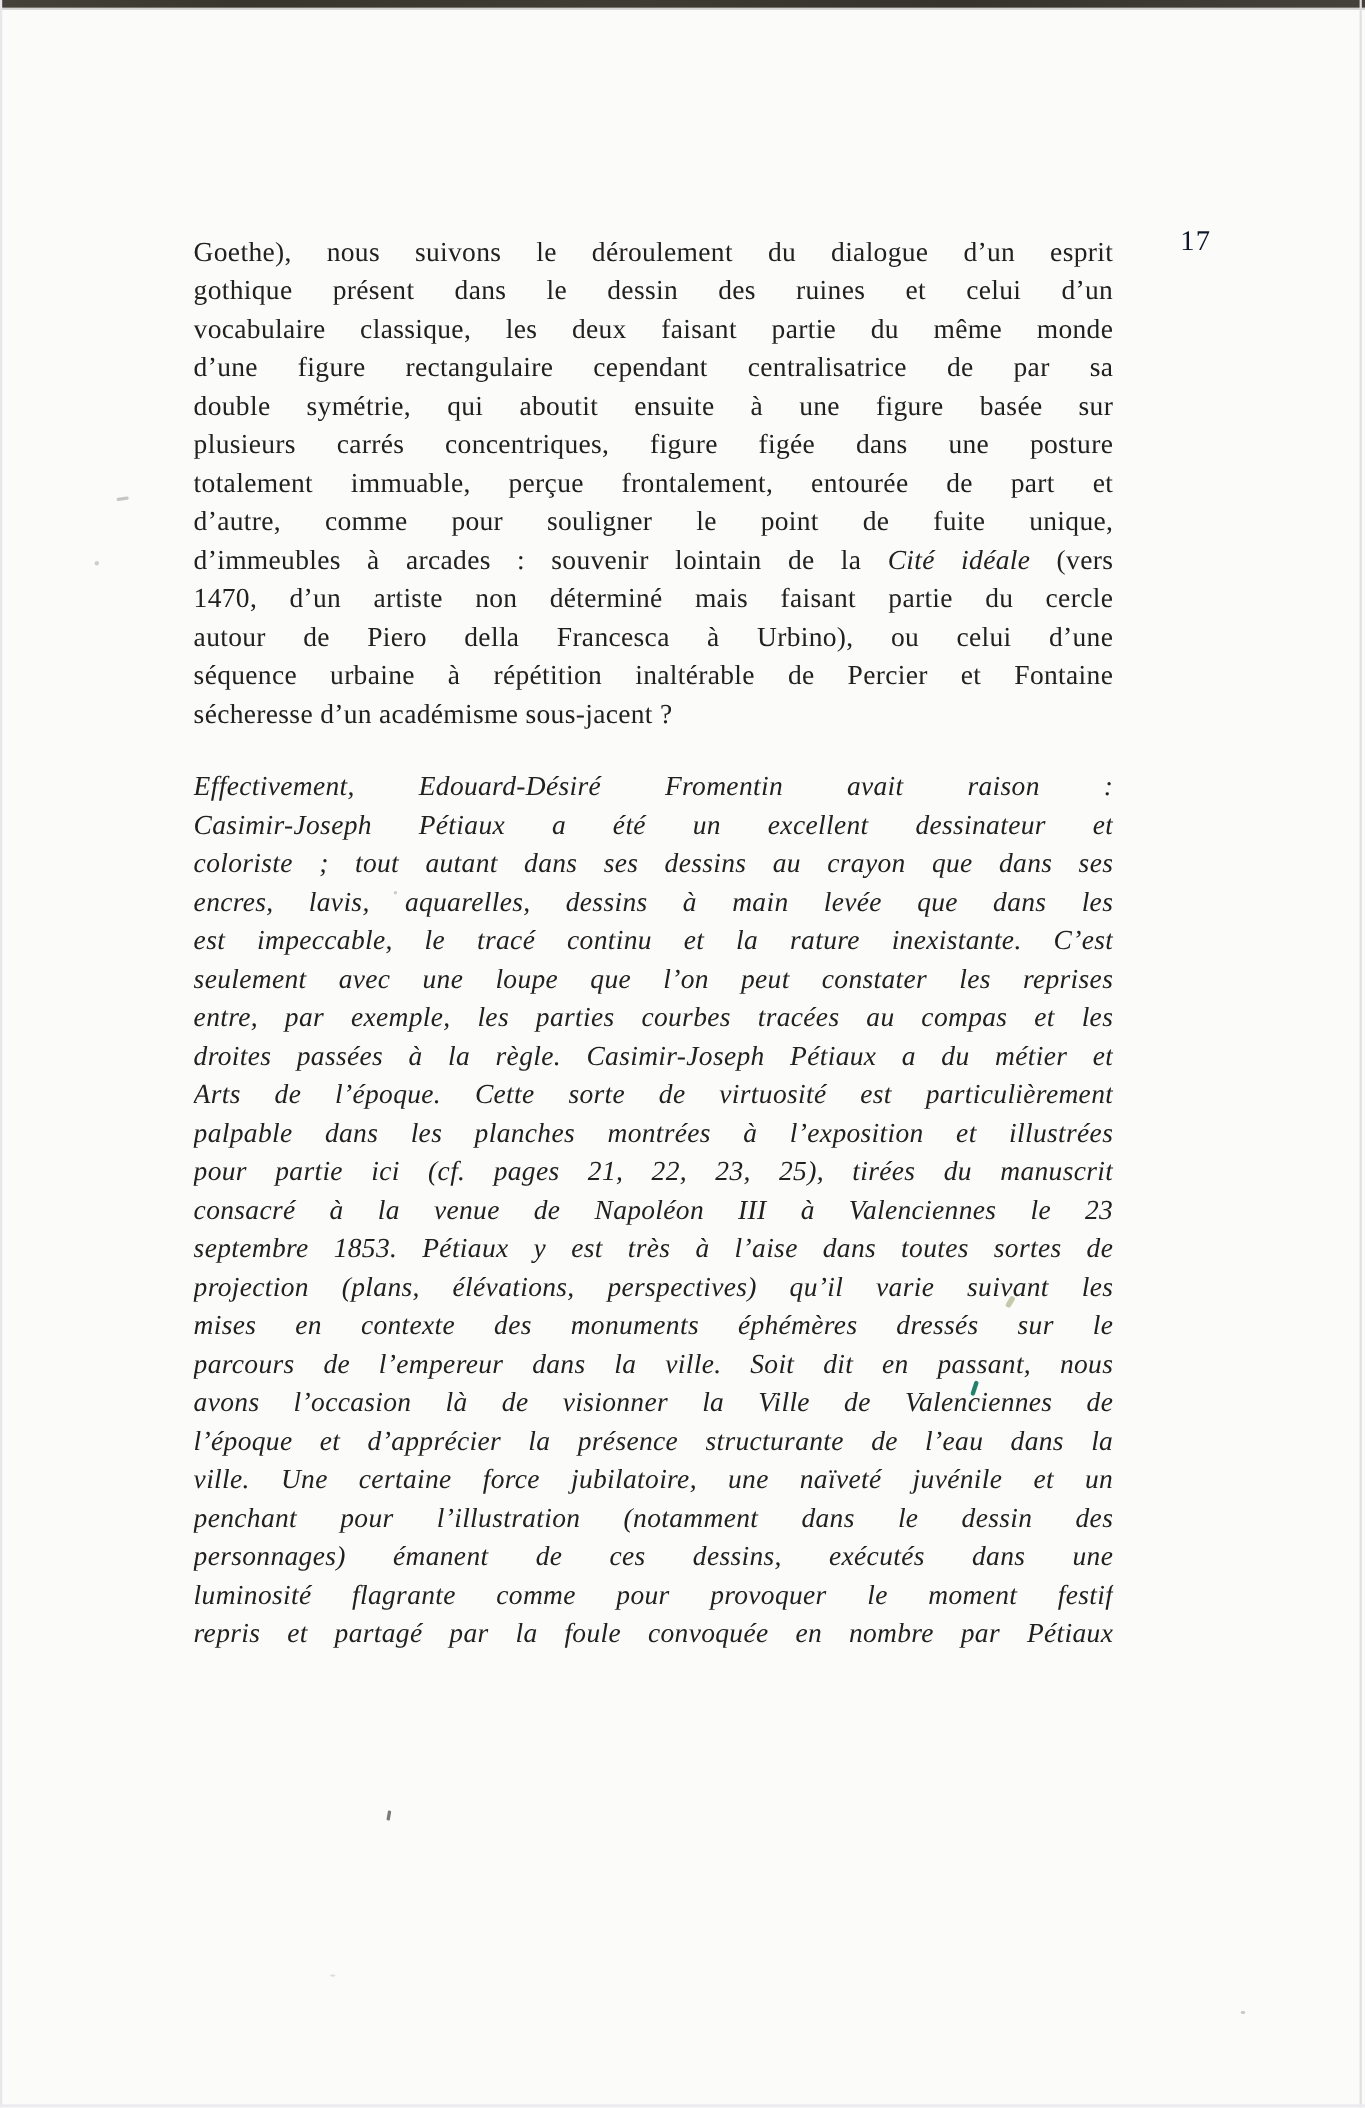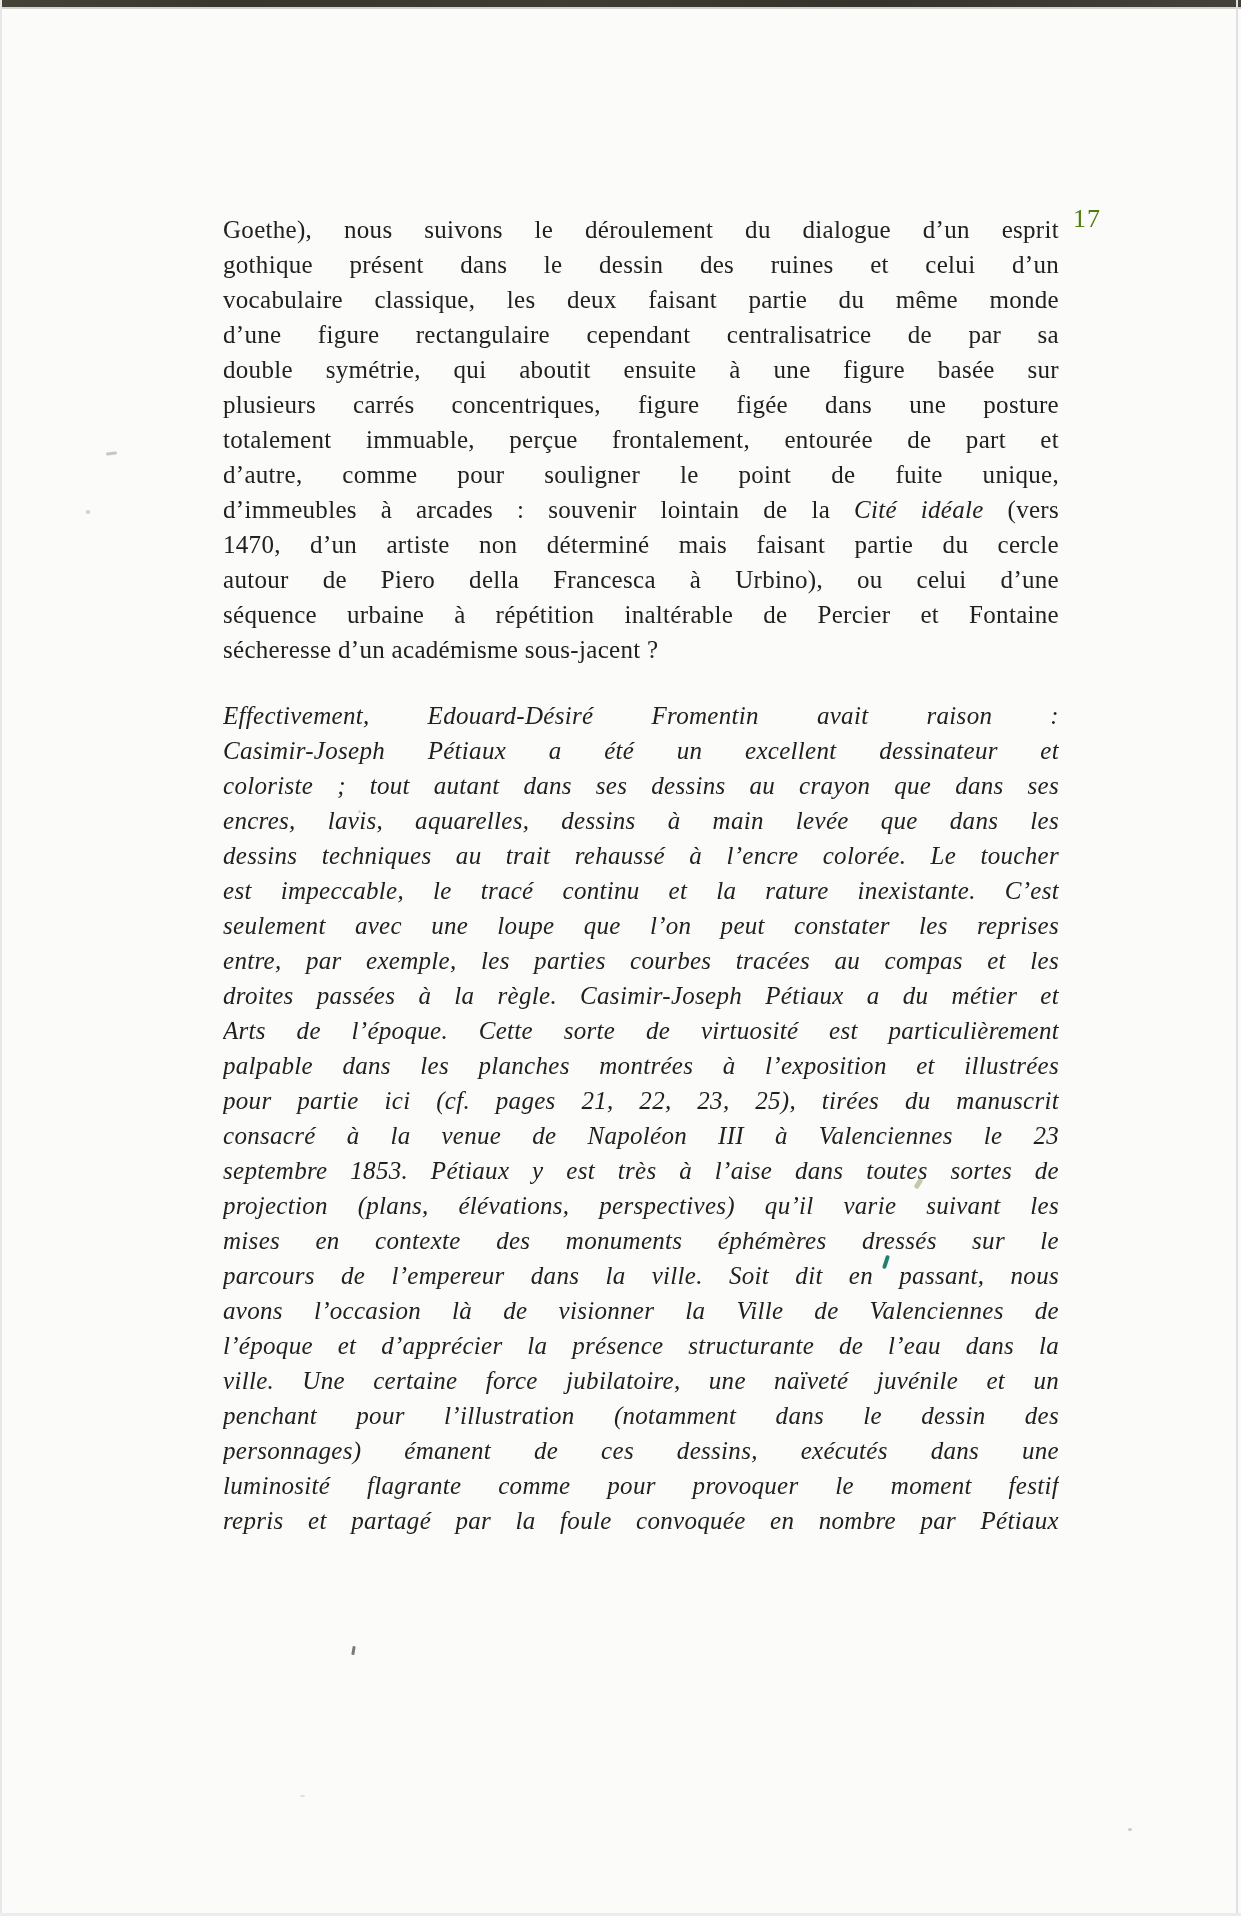"Goethe), nous suivons le déroulement" .text-block { margin-left: 47px -> none }
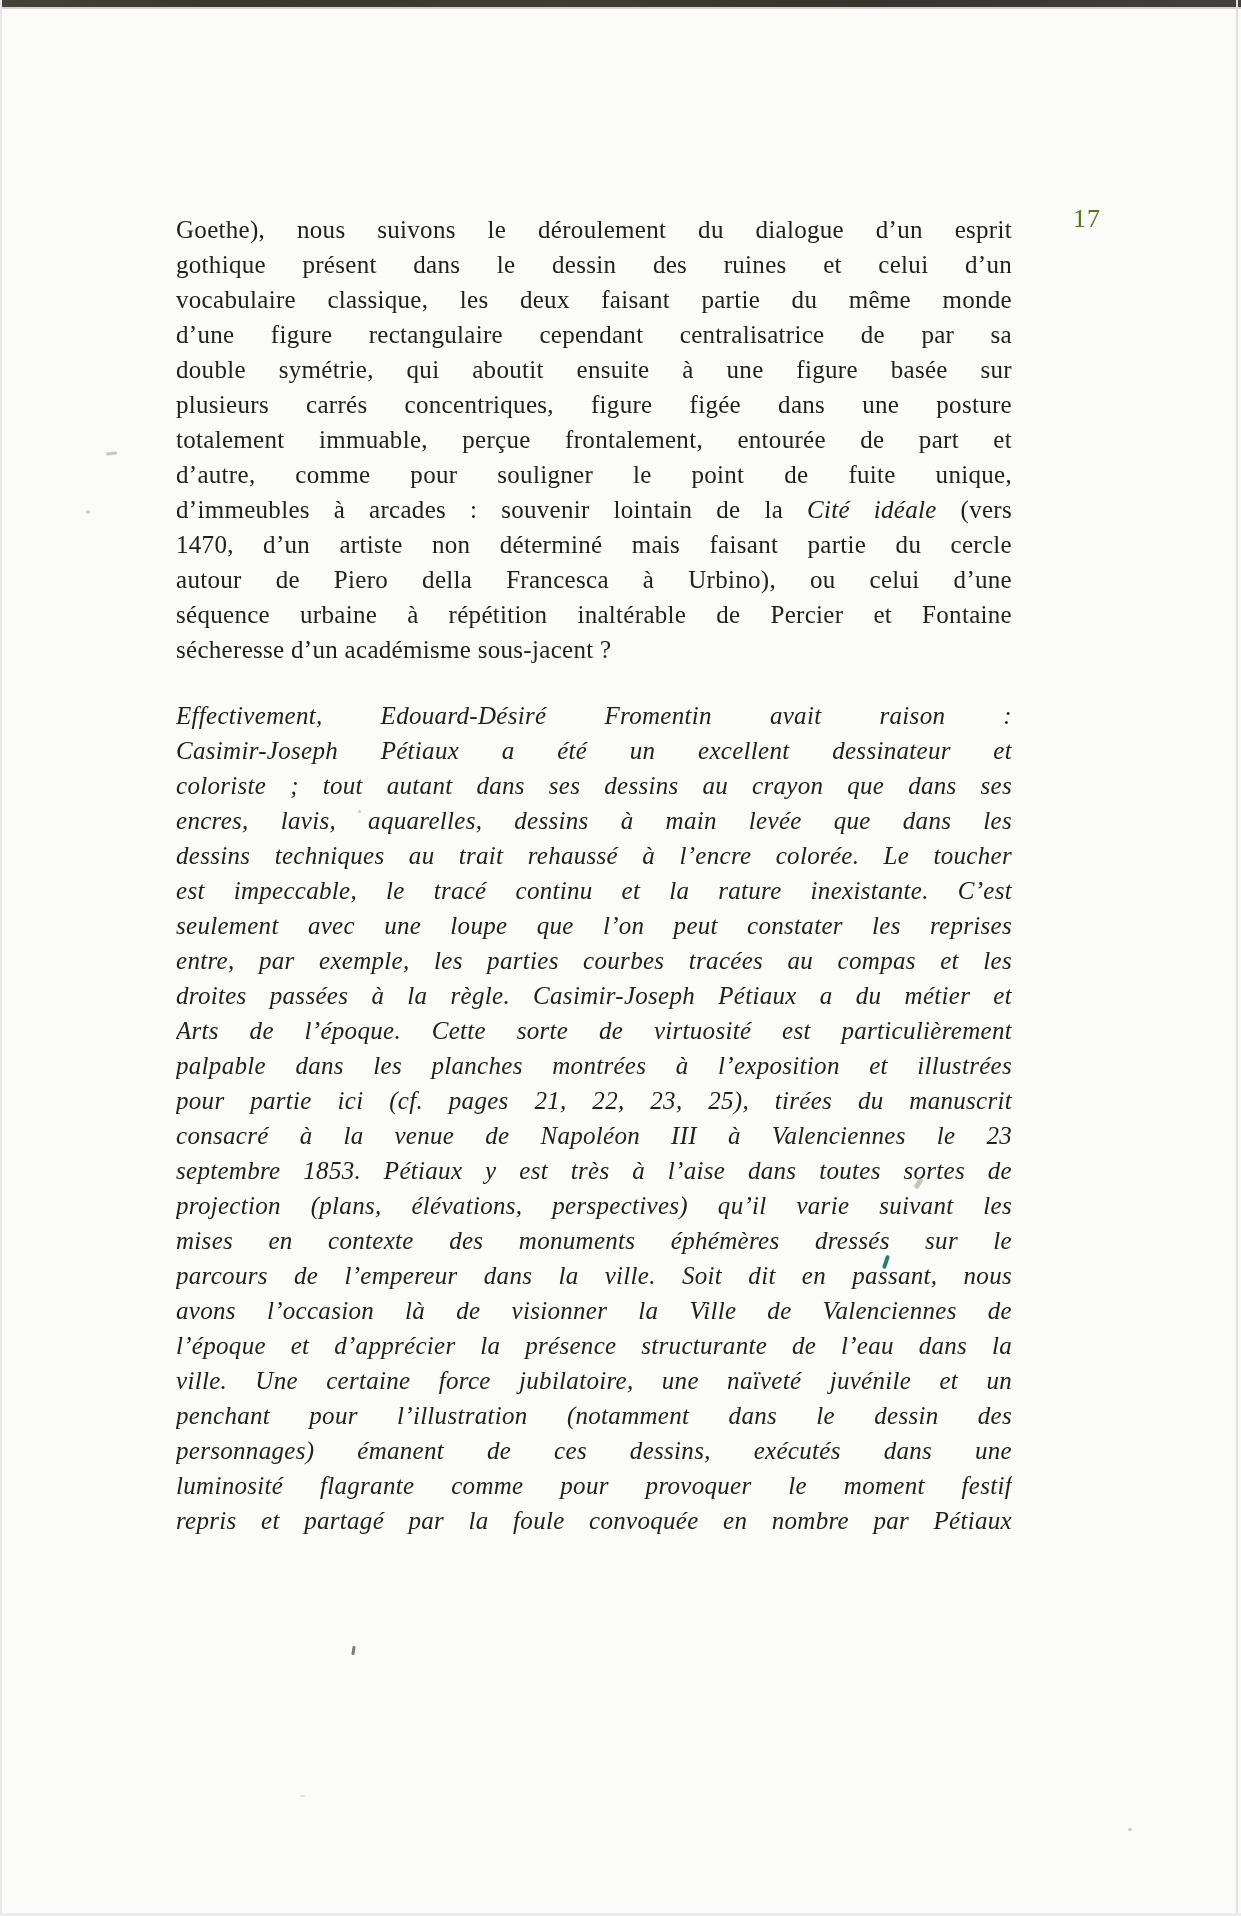"17" .page-number { color: #4d7c0f -> #0f172a }
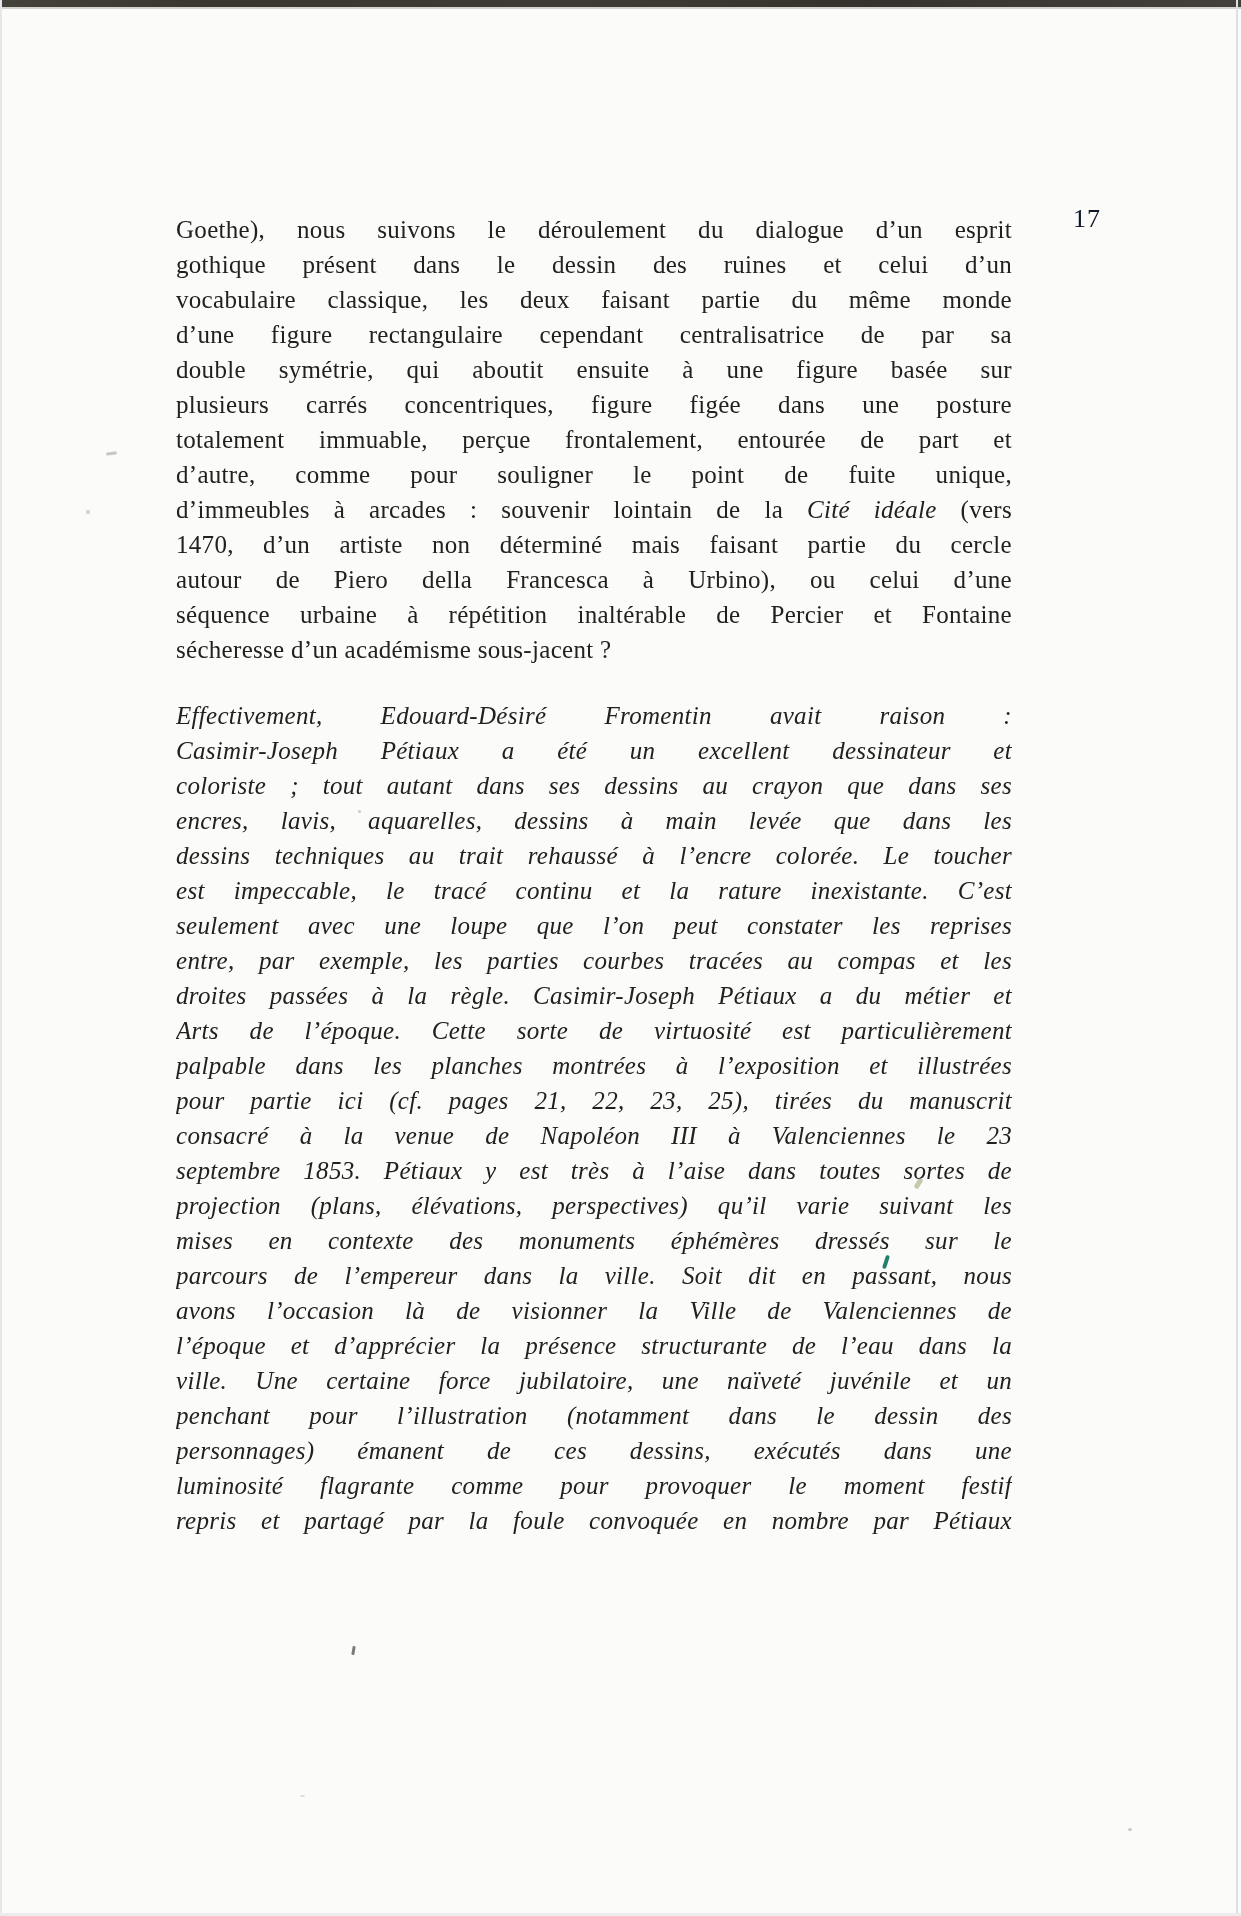"dessins techniques au trait rehaussé" div.line { html: <div>dessins techniques au trait rehaussé à l’encre colorée. Le toucher</div> -> none }
